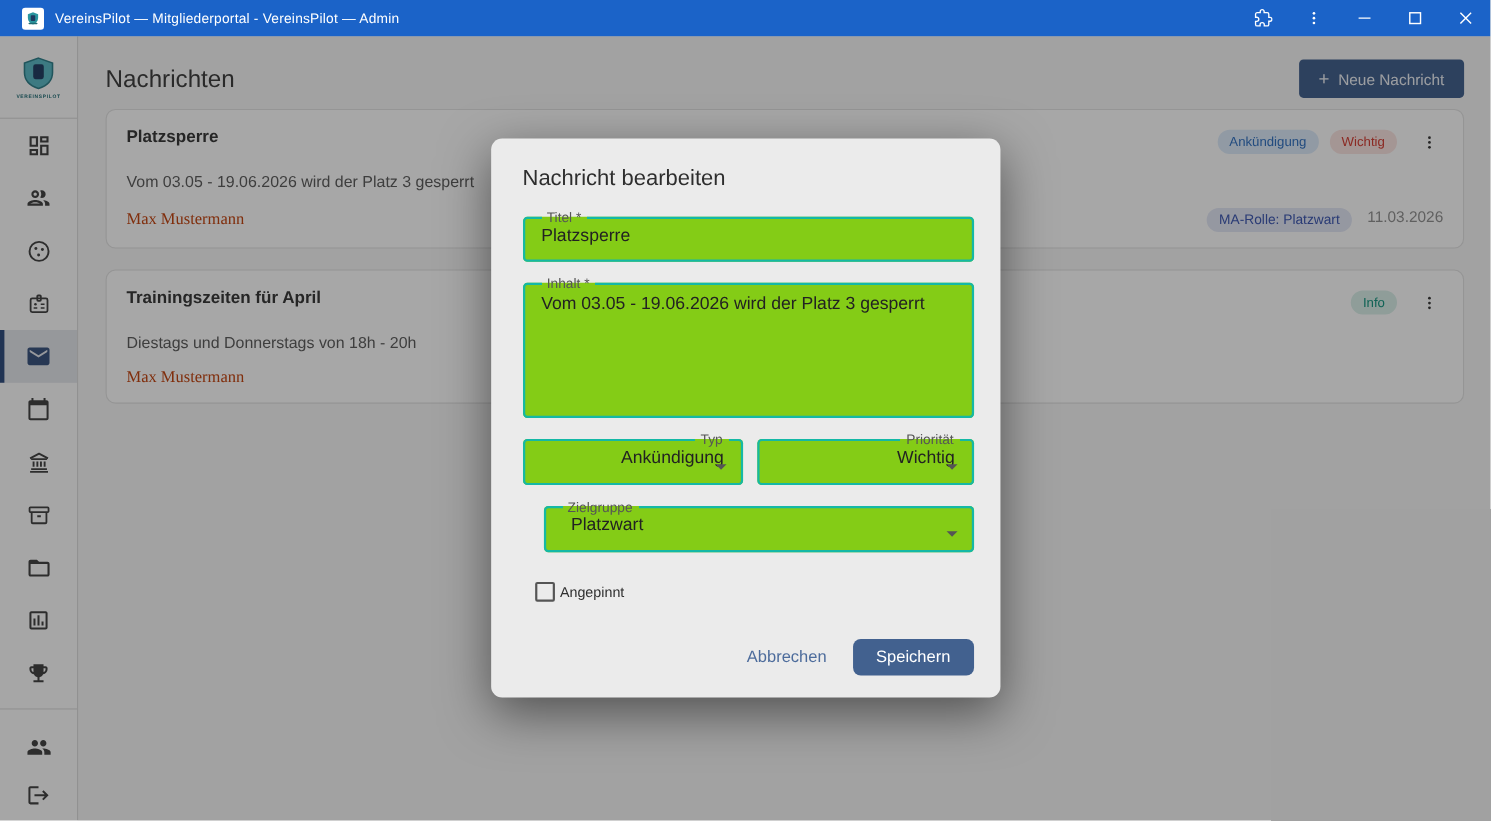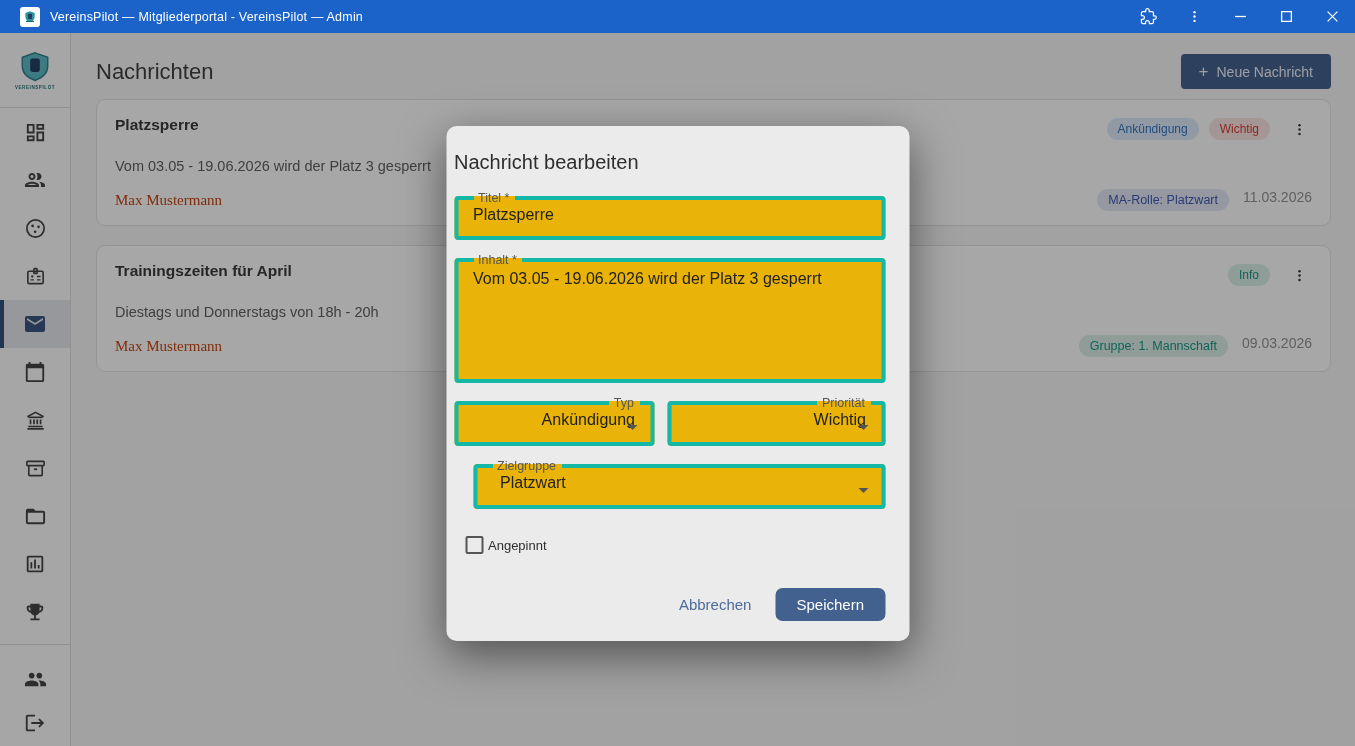"Nachricht bearbeiten" .dialog { padding: 25px 24px 20px 8px -> 25px 24px 20px 29px }
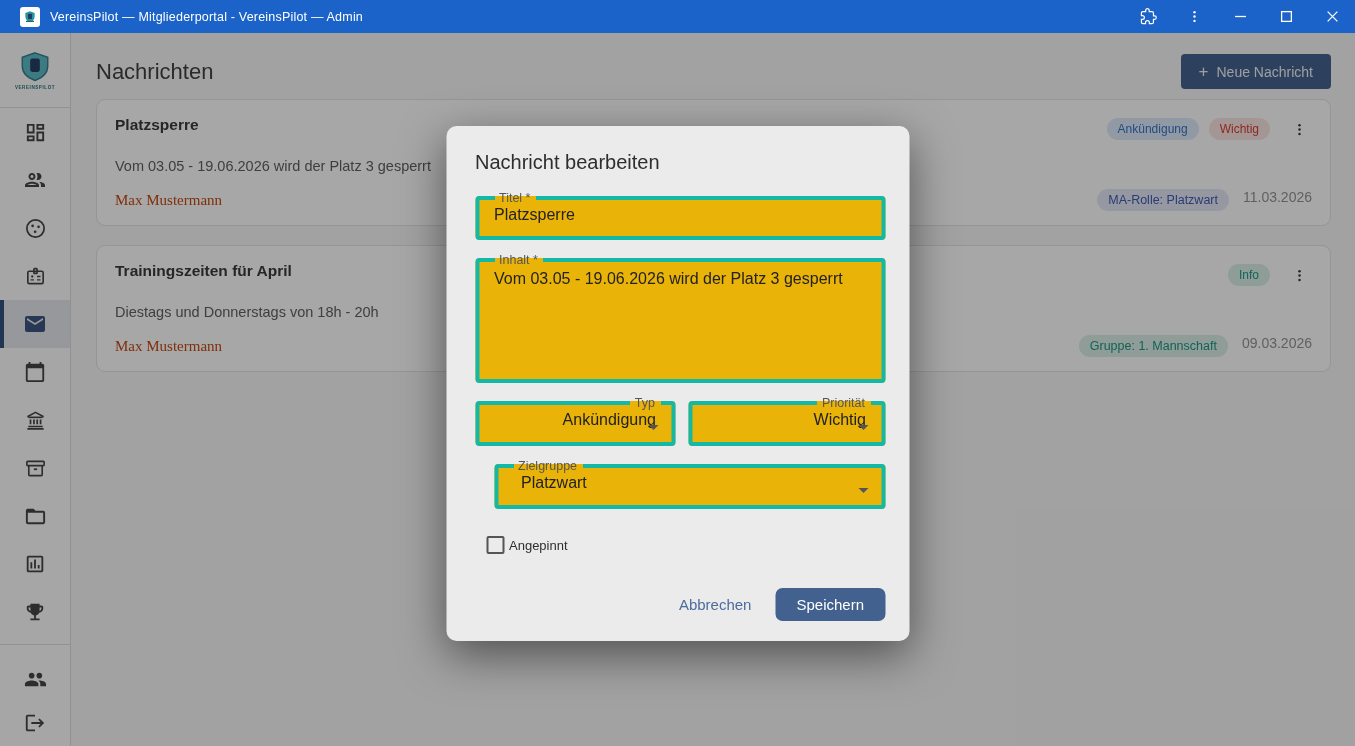"Titel *" .mfield { background: #eab308 -> #84cc16; border: 4px solid #14b8a6 -> 2px solid #14b8a6 }
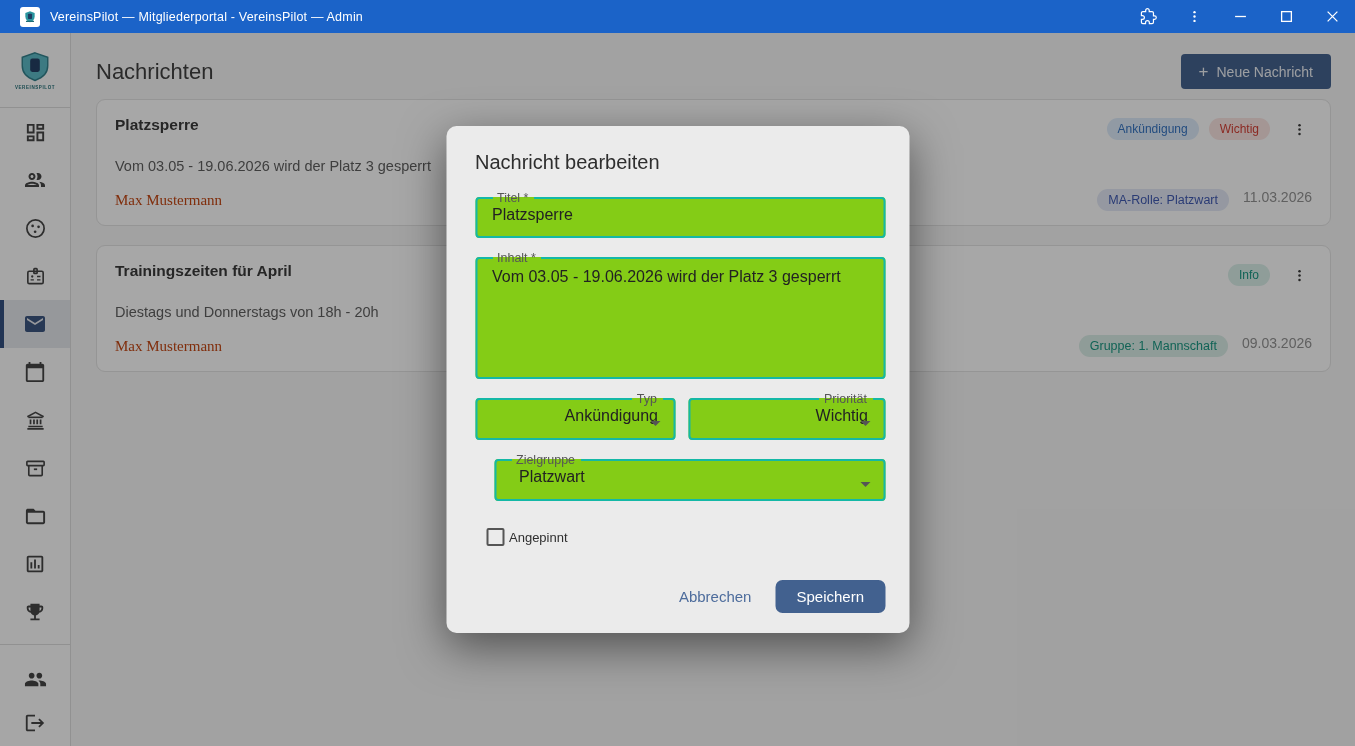"Gruppe: 1. Mannschaft" div.foot-right { html: <div> <span>Gruppe: 1. Mannschaft</span> <span>09.03.2026</span> </div> -> none }
